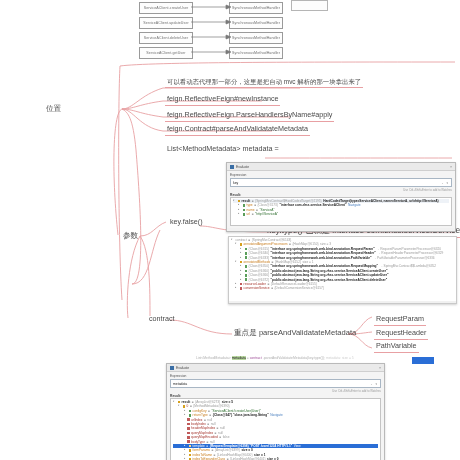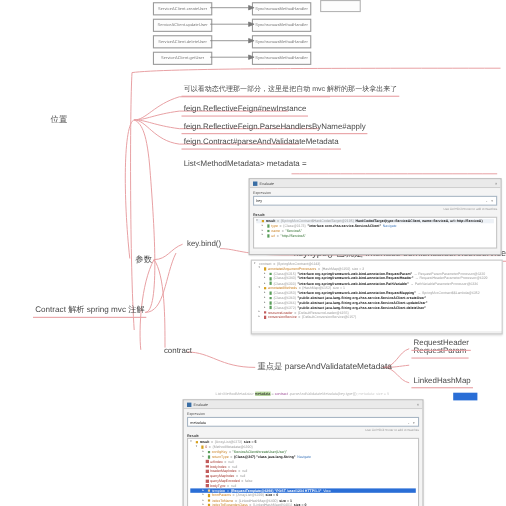"key.bind()" div.node { text: key.bind -> key.false }
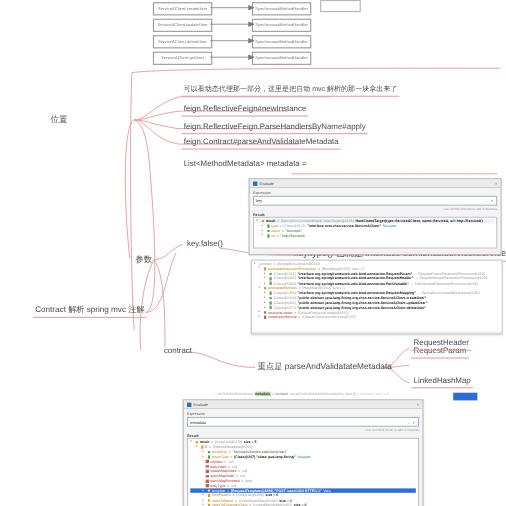"Contract 解析 spring mvc 注解" div.node { html: <div>Contract 解析 spring mvc 注解</div> -> none }
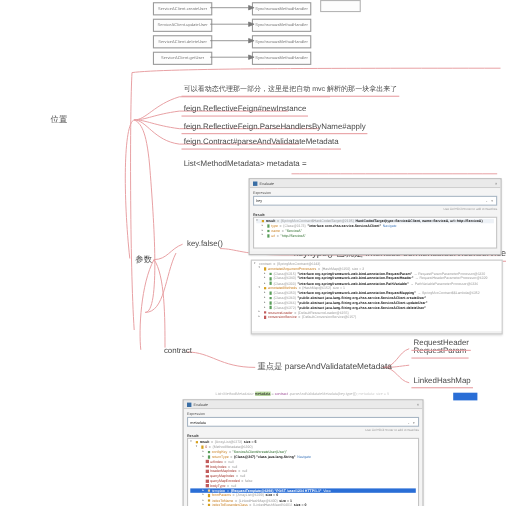"RequestHeader" div.node { top: 308px -> 329px }
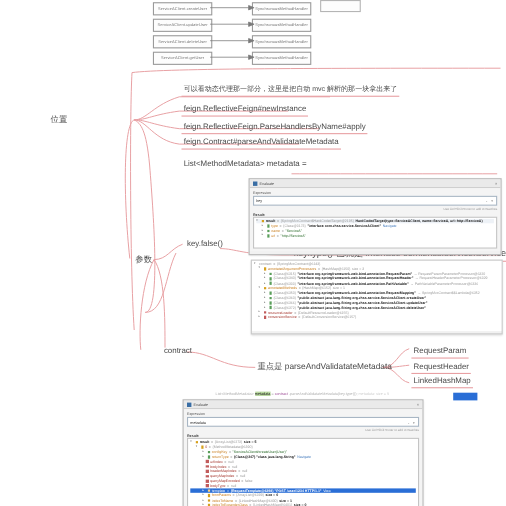"LinkedHashMap" div.node { text: LinkedHashMap -> PathVariable }
